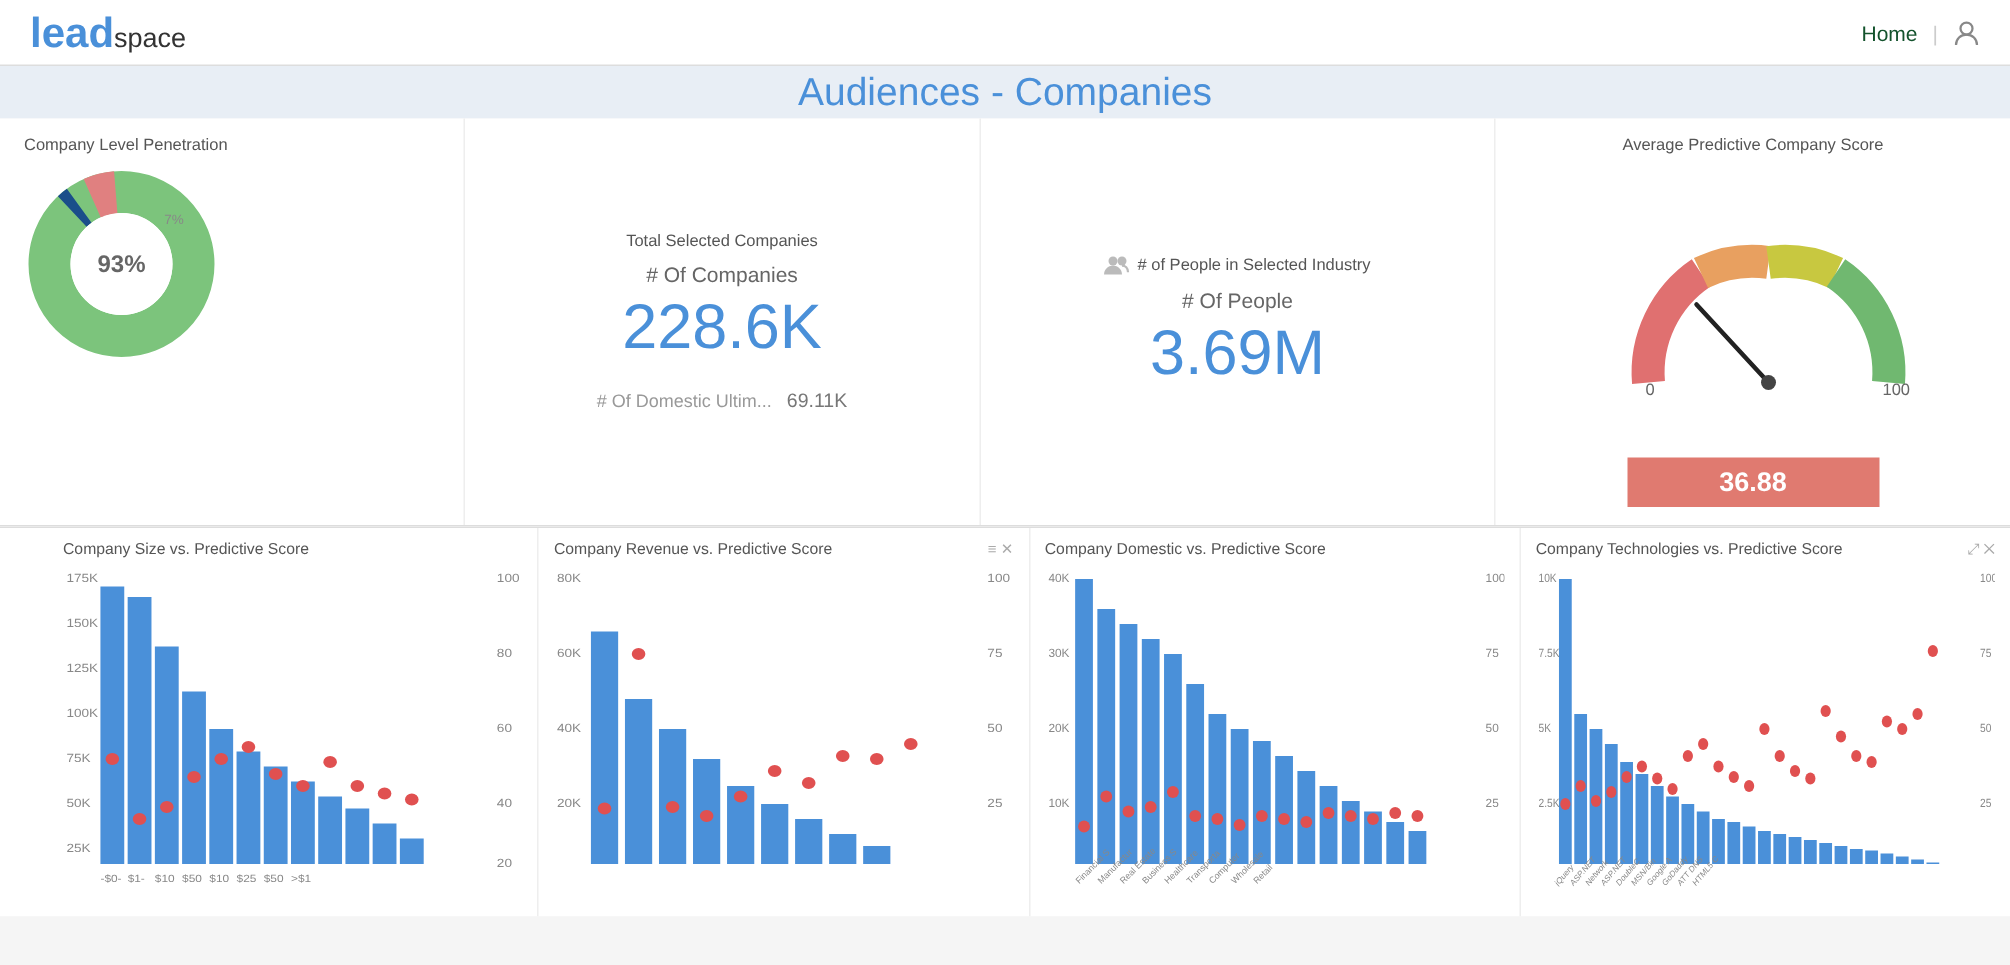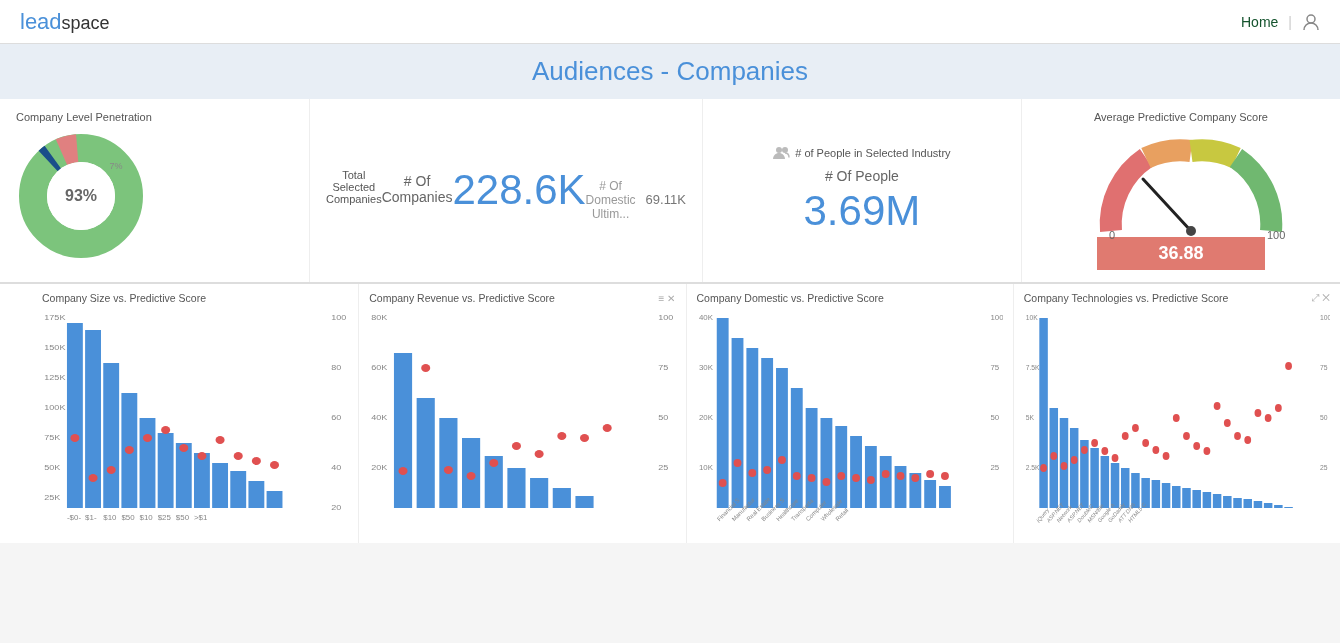"lead" span { font-size: 22px -> 28px; font-weight: normal -> bold }
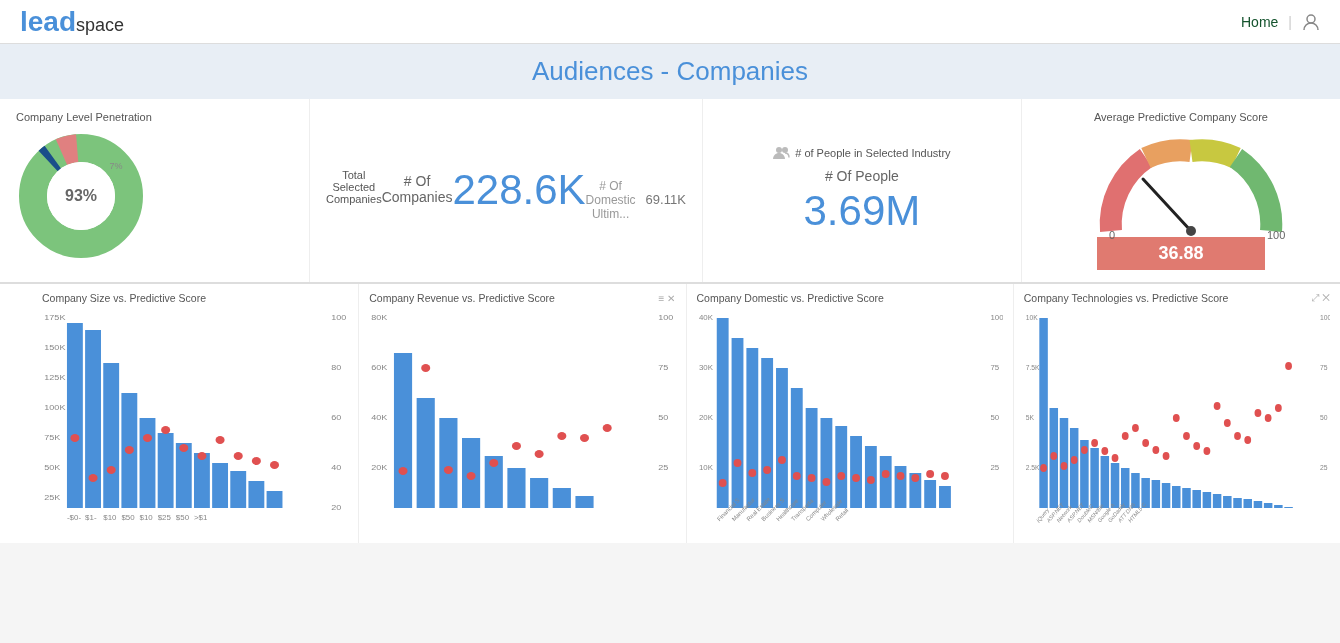"Audiences - Companies" .page-title-bar { padding: 12px -> 2px }
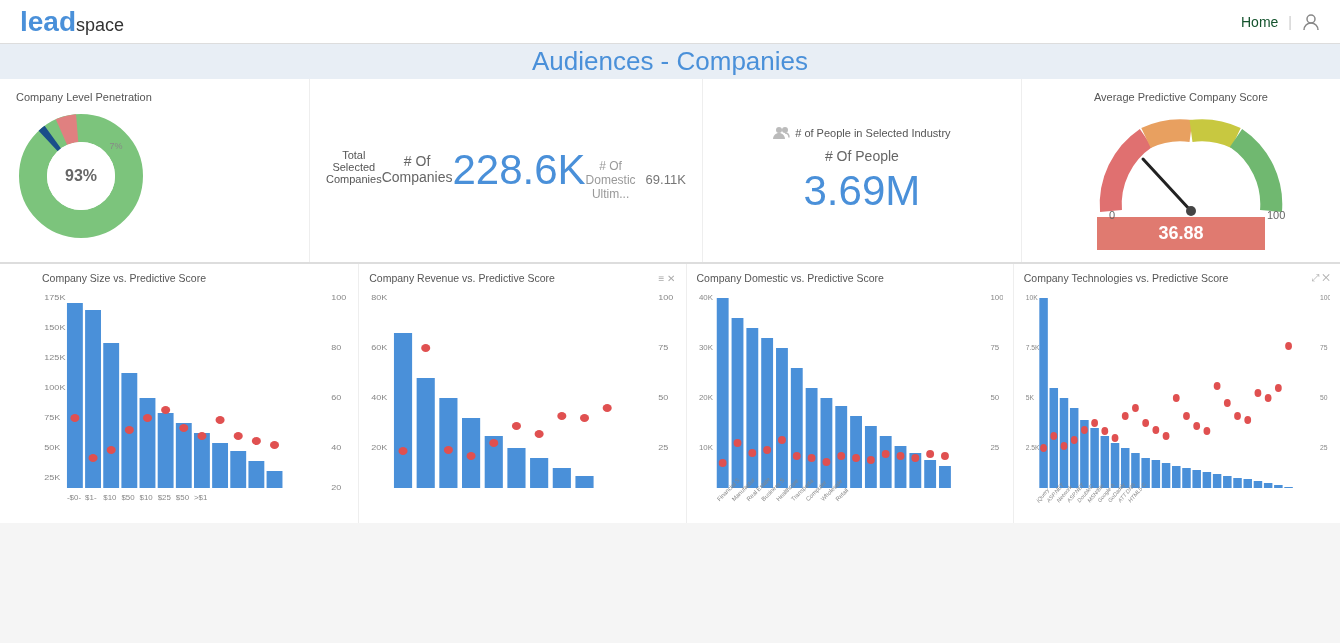"Average Predictive Company Score" .stat-panel:last-child { gap: none -> 44px }
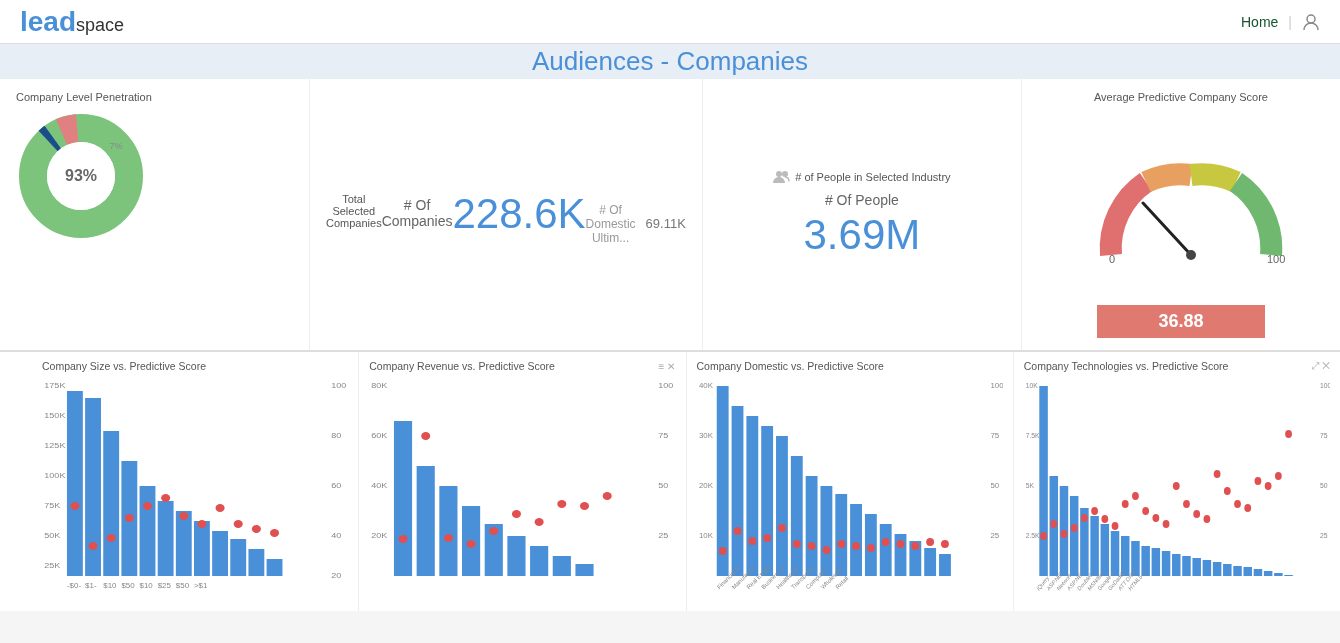"Total Selected Companies" .companies-panel { flex-direction: row -> column }
